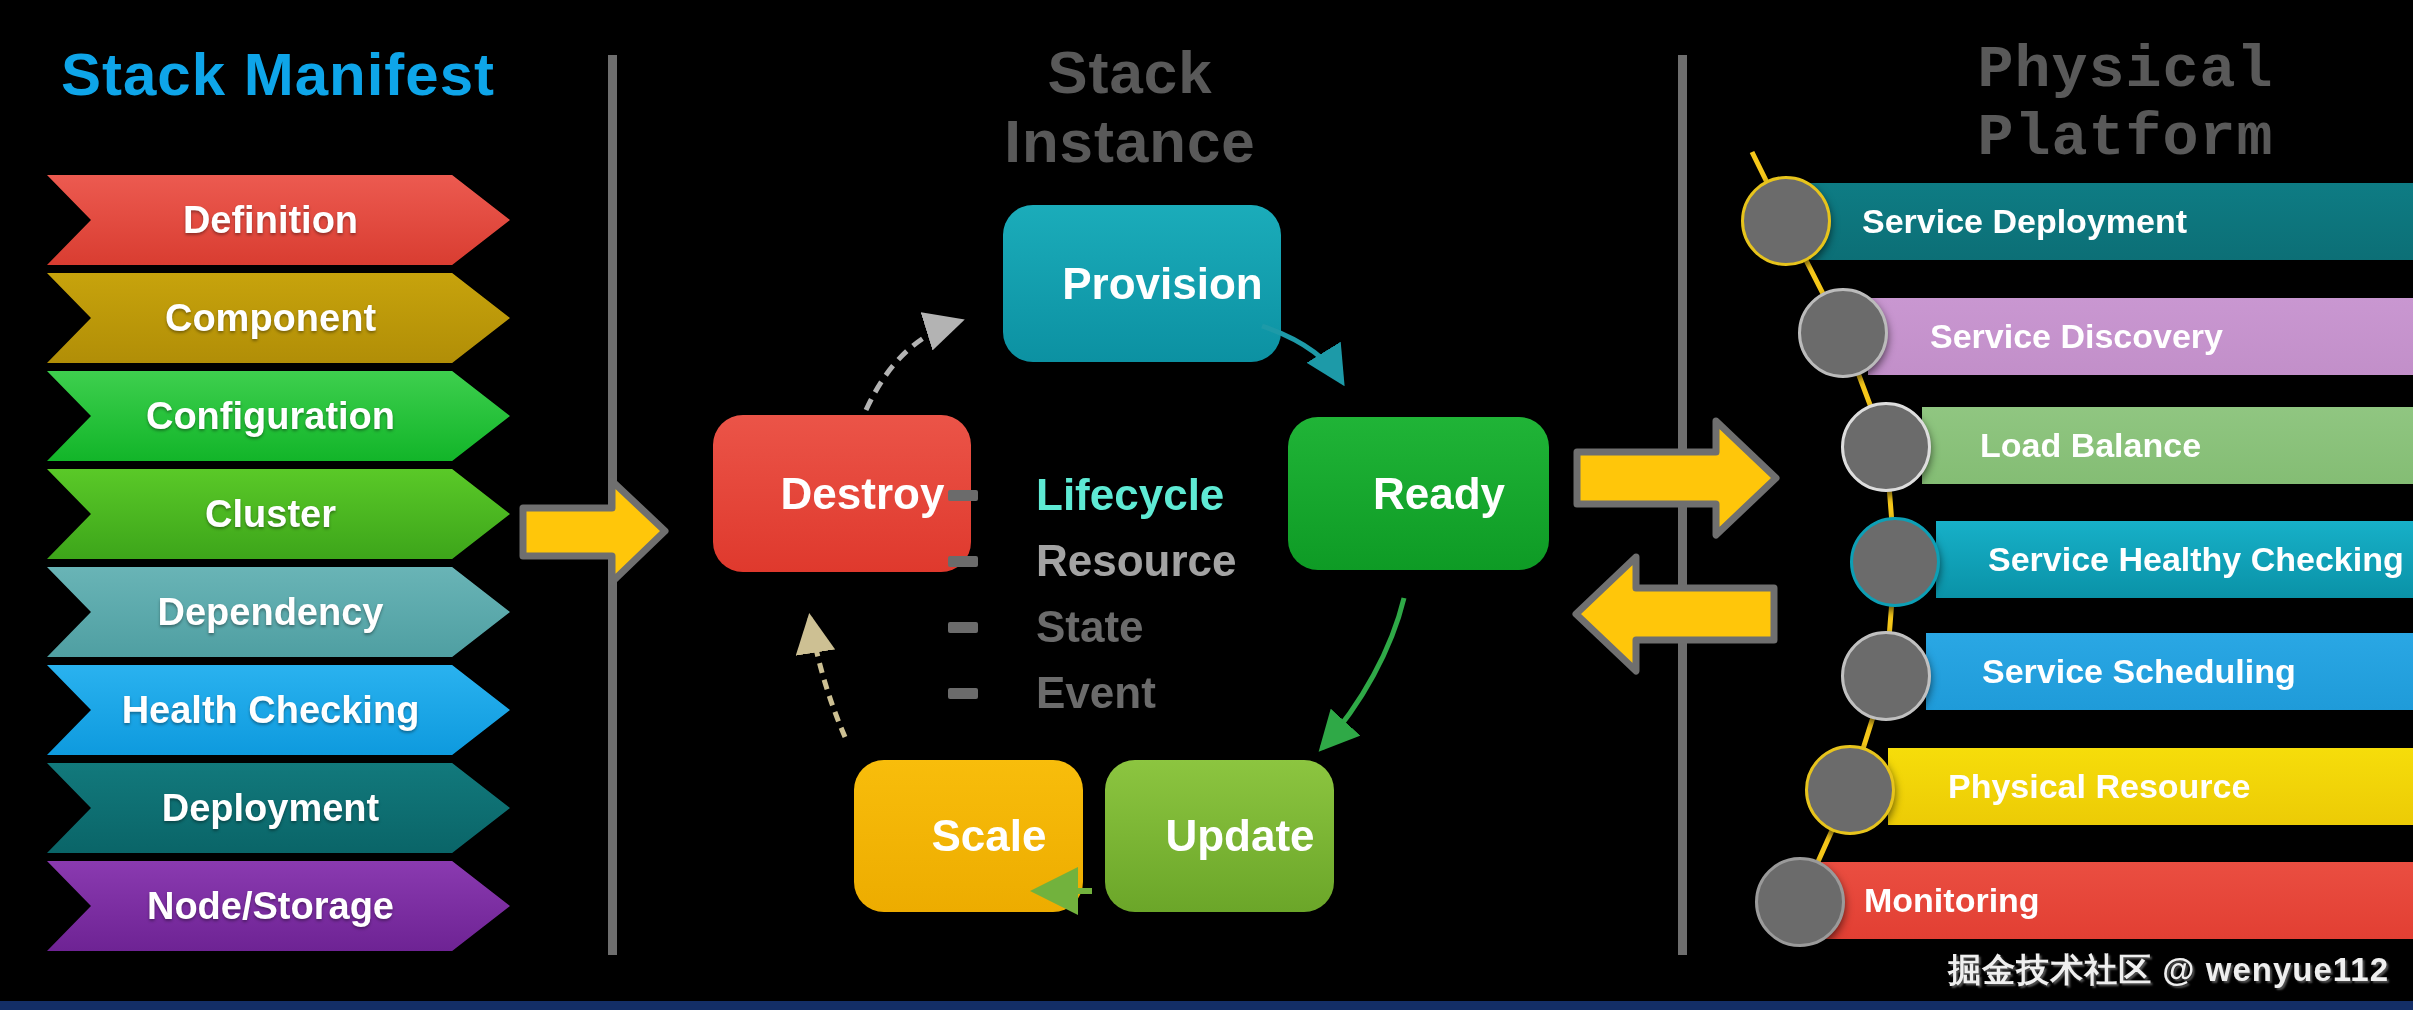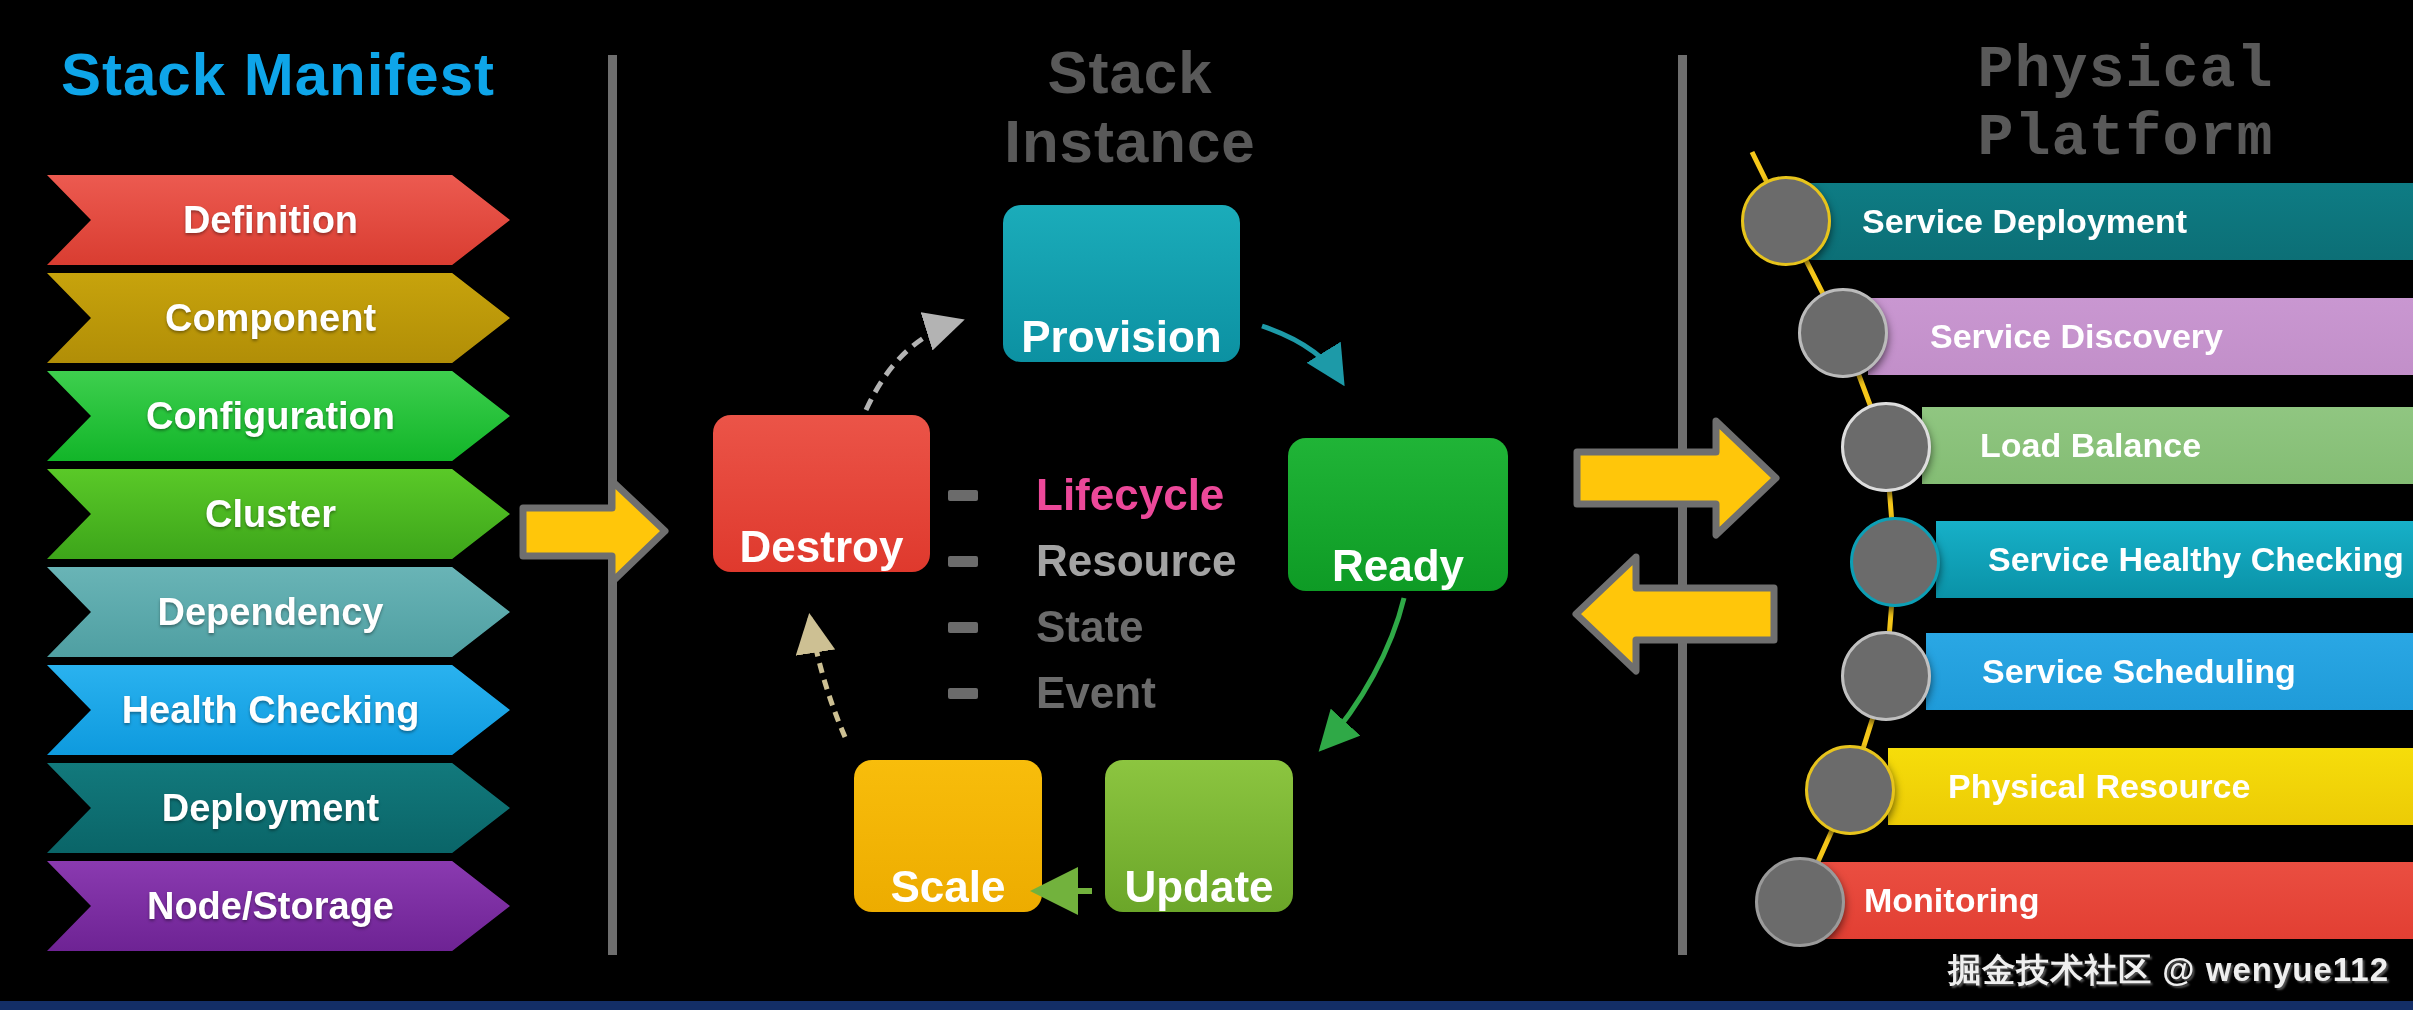"Provision" .state { align-items: flex-end -> center; border-radius: 18px -> 30px; padding-left: none -> 41px }
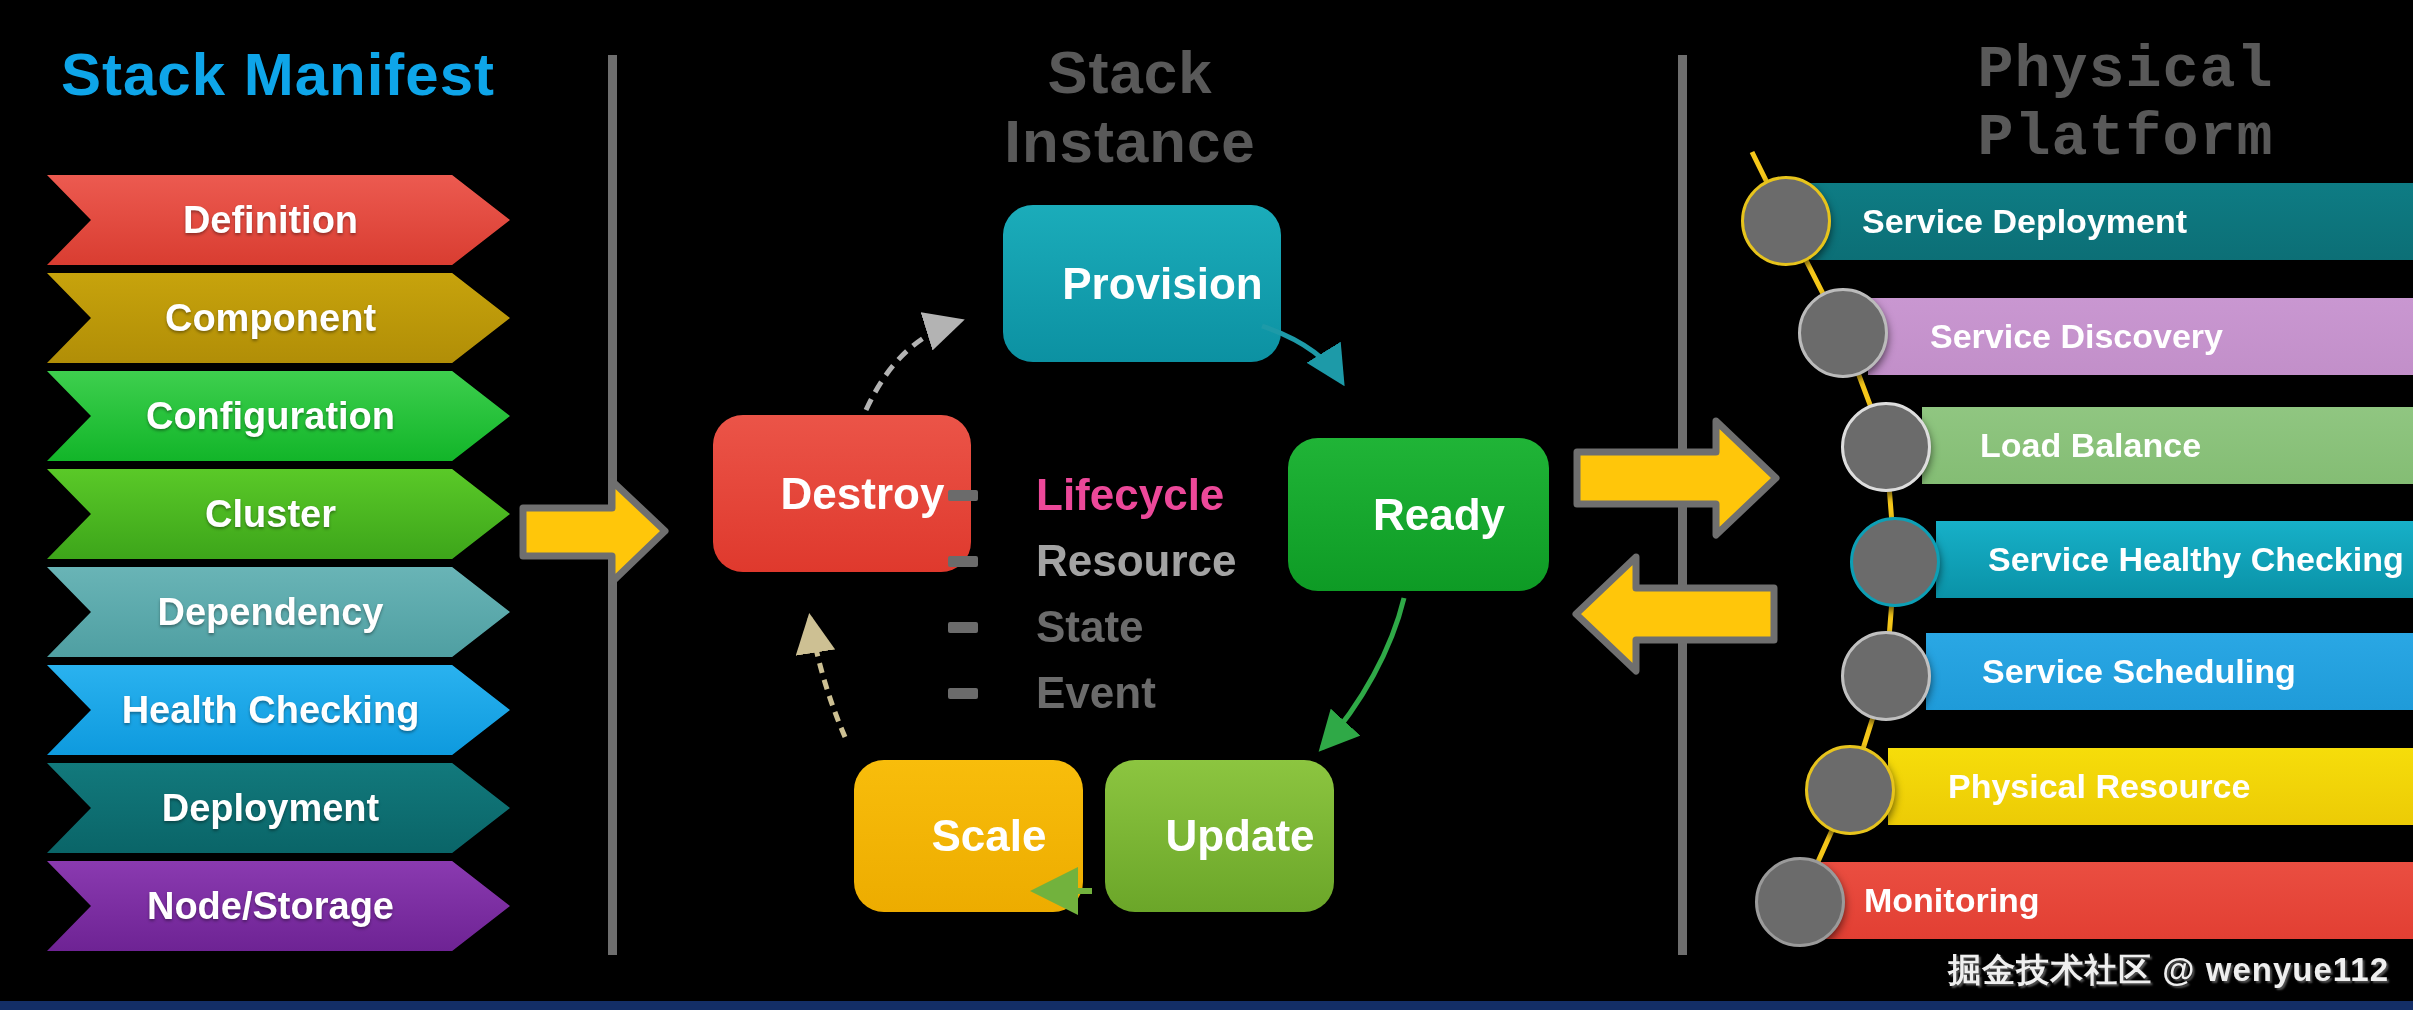"Lifecycle" span.bullet-label { color: #ec4899 -> #5eead4 }
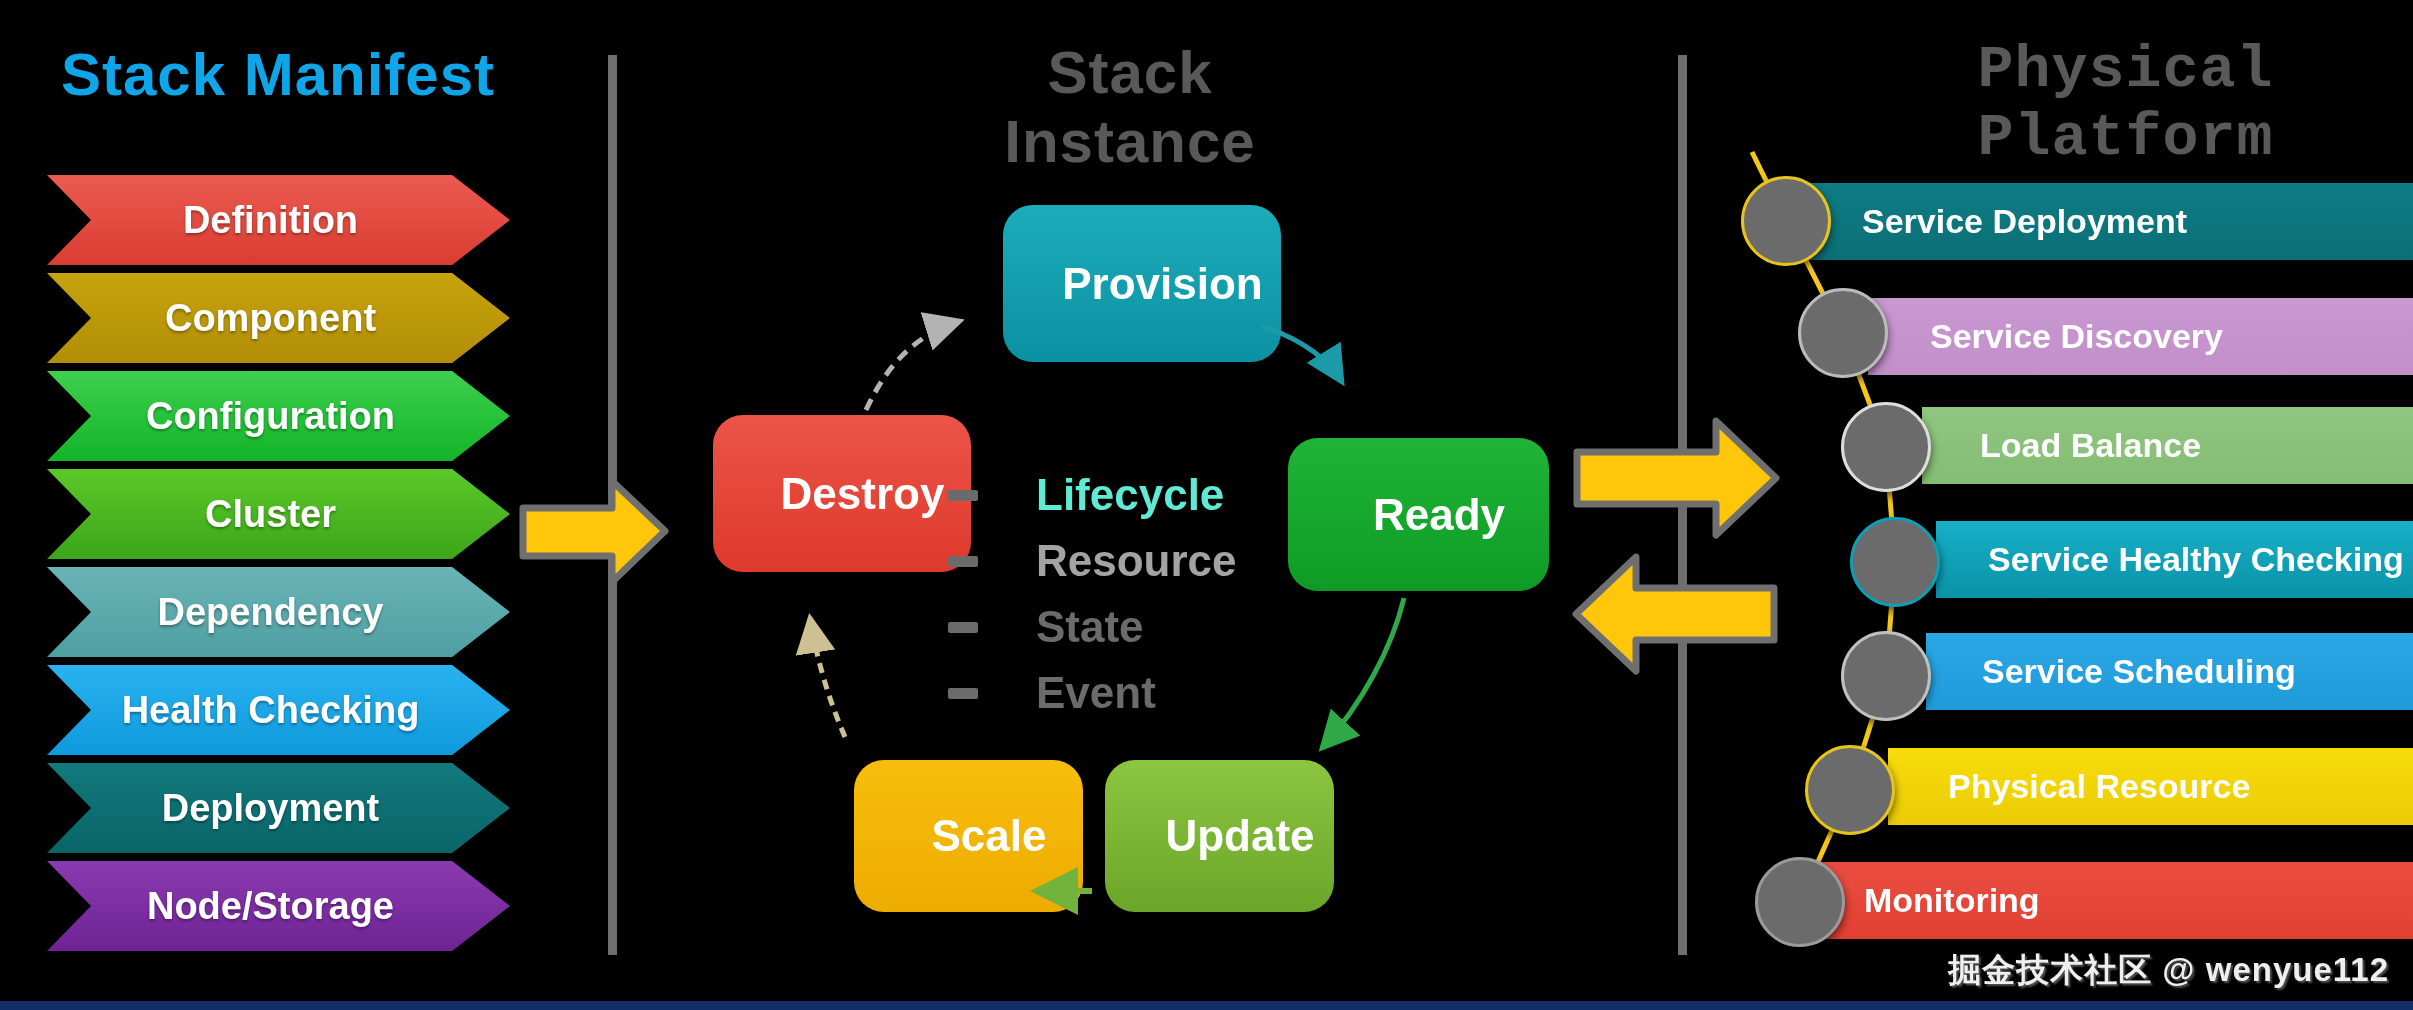"Ready" #state-ready { top: 438px -> 417px }
